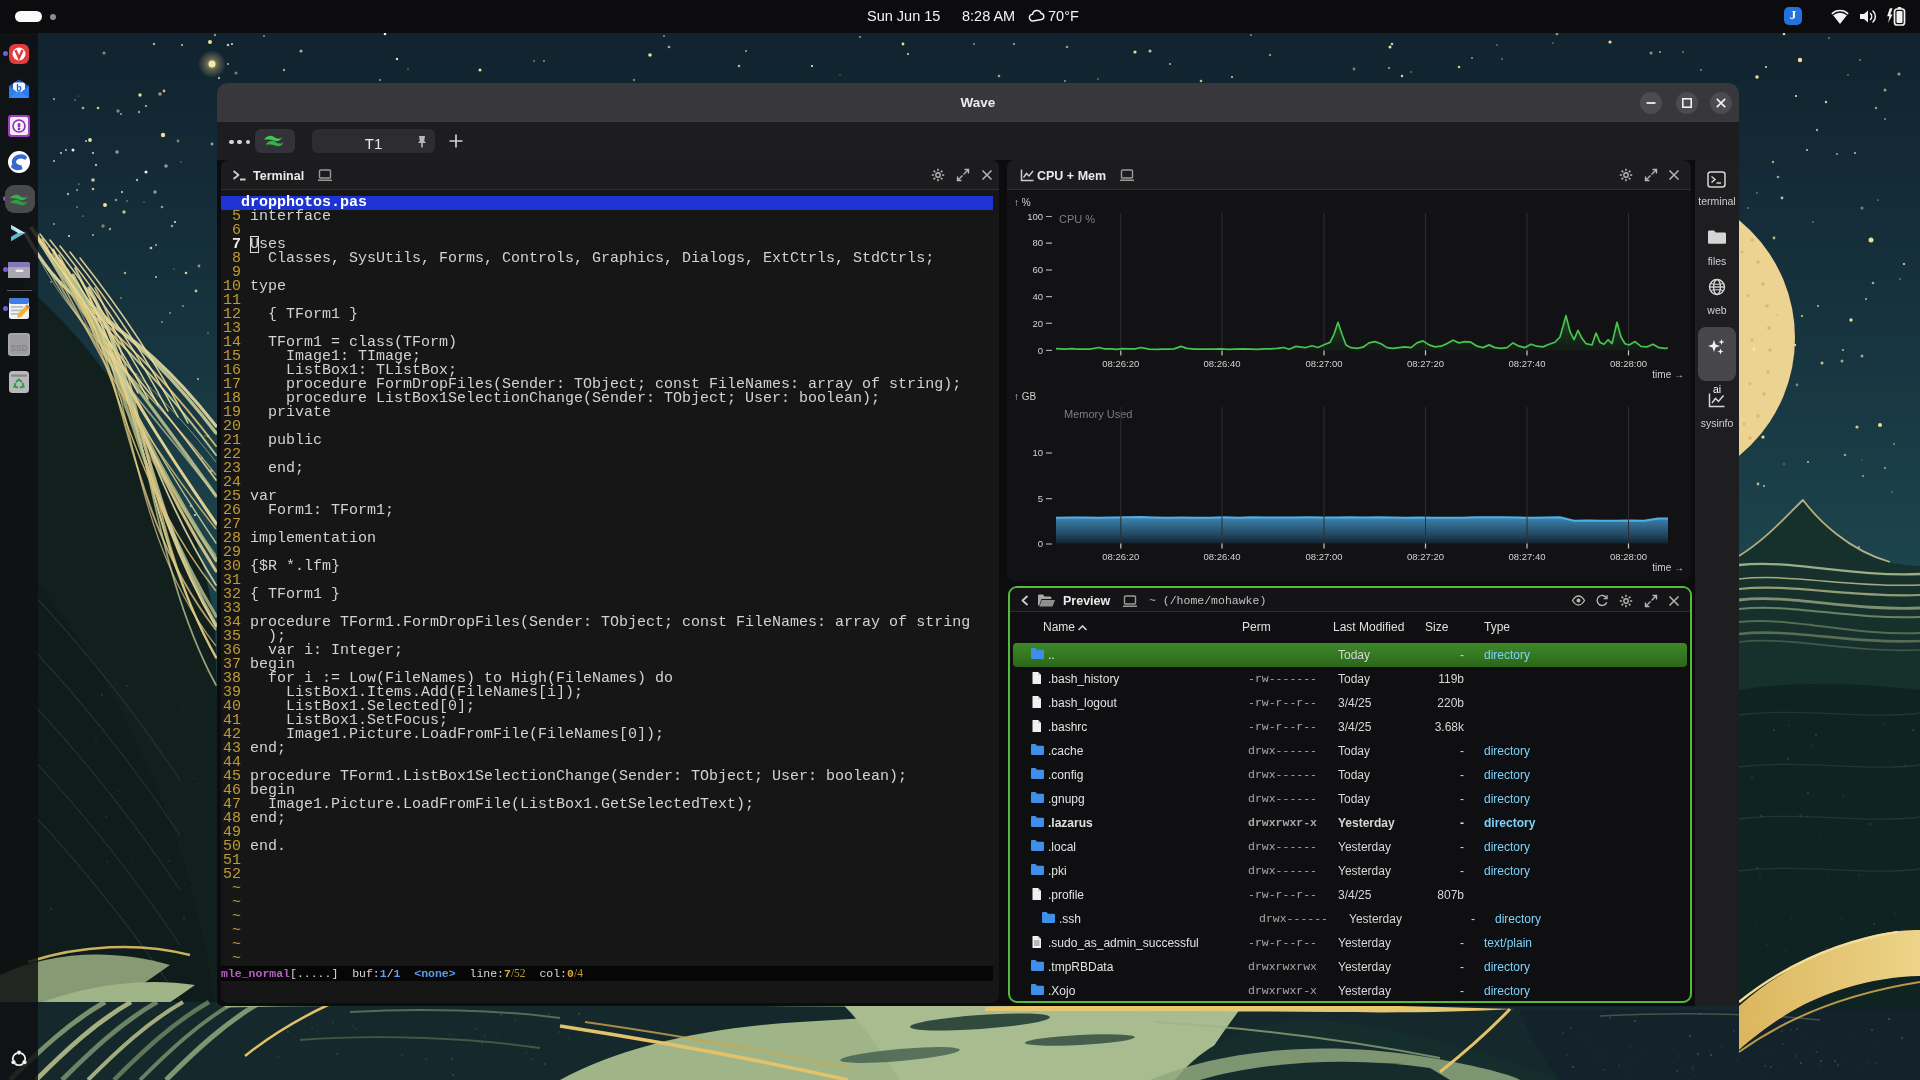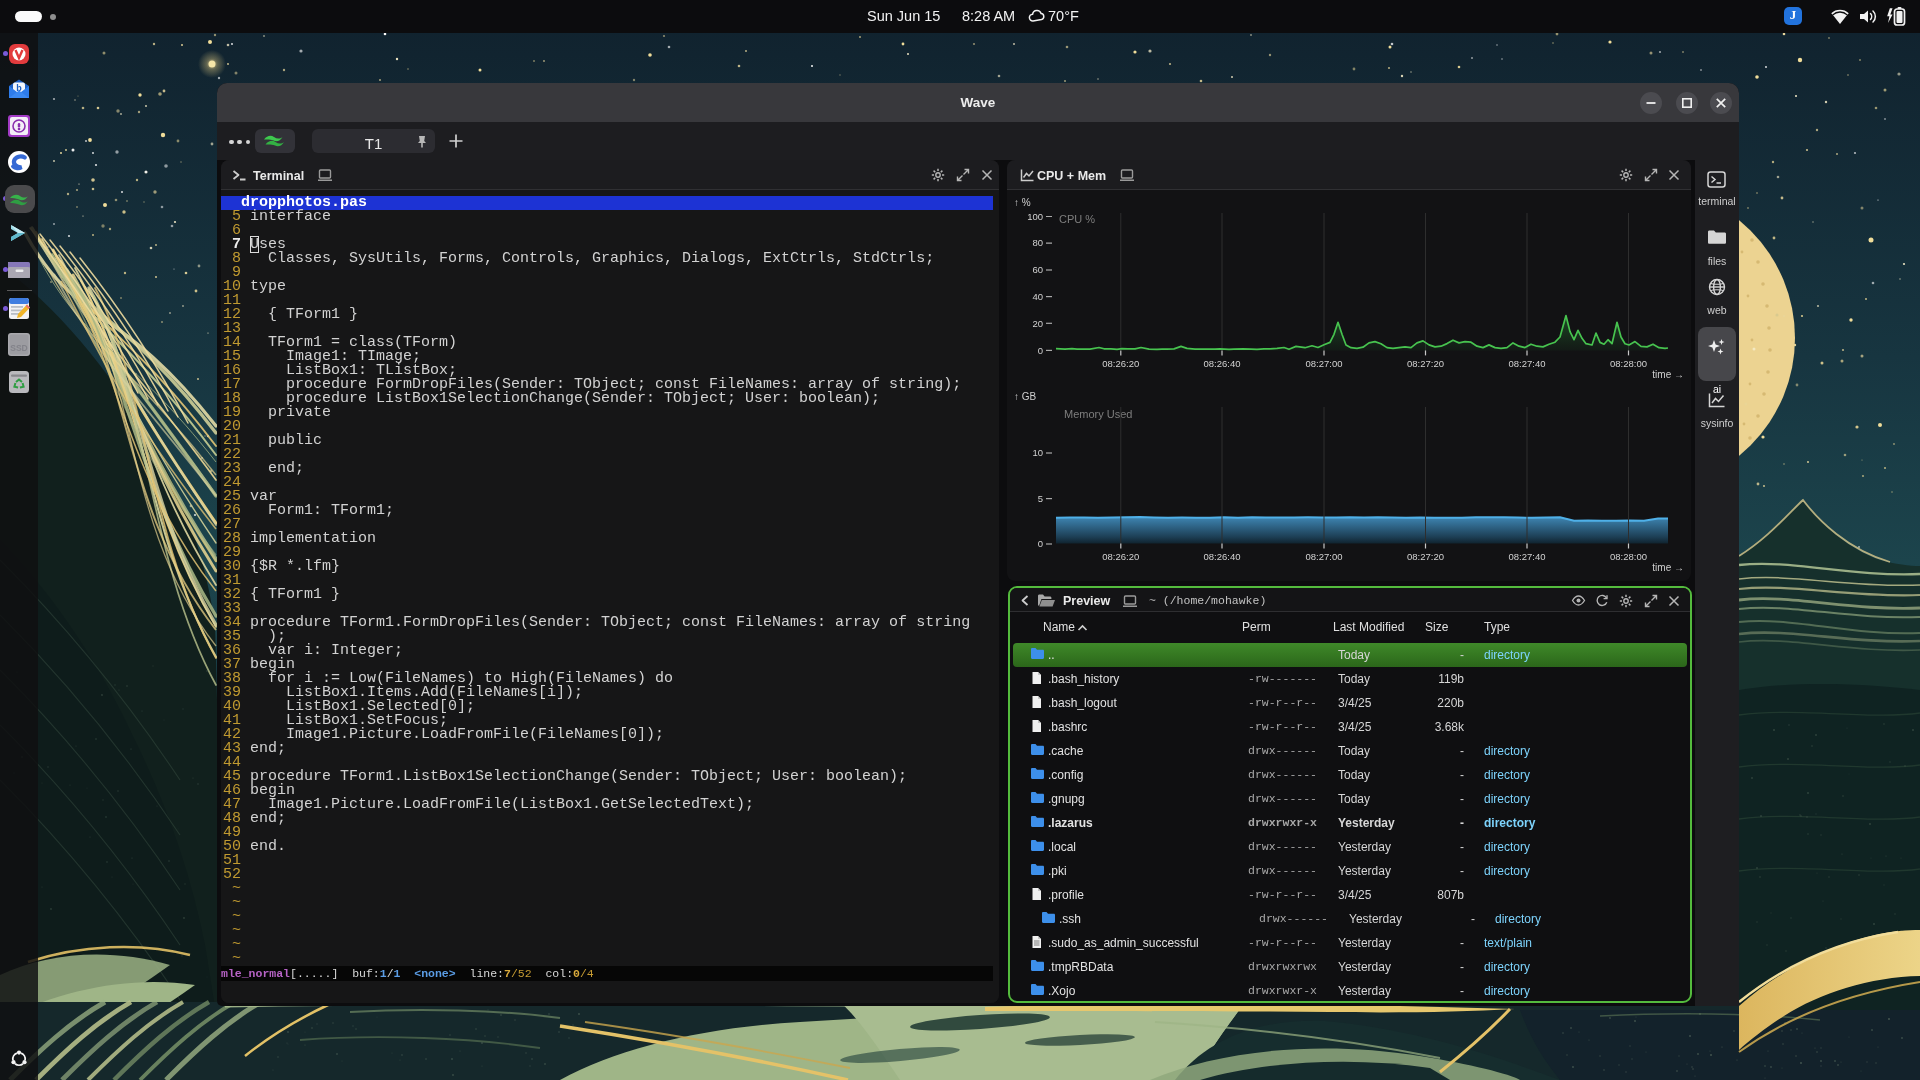"/52" #statusbar .y2 { font-family: none -> Liberation Serif, serif }
